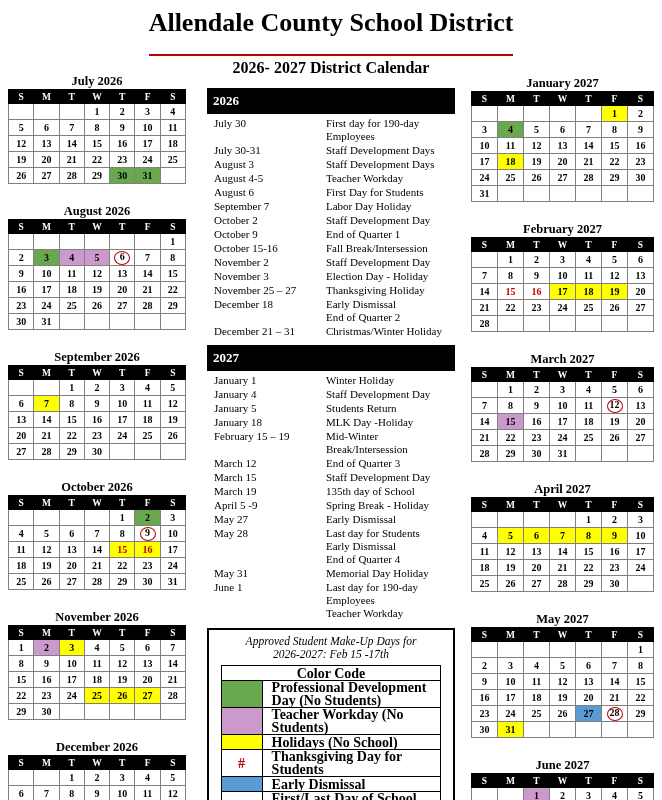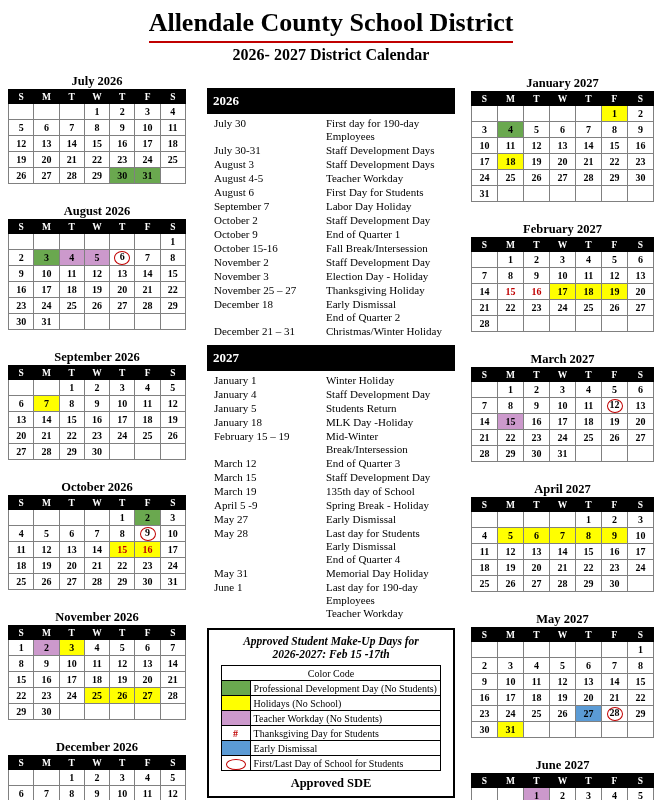"Allendale County School District" .title-underline { padding-bottom: 3px -> 16px }
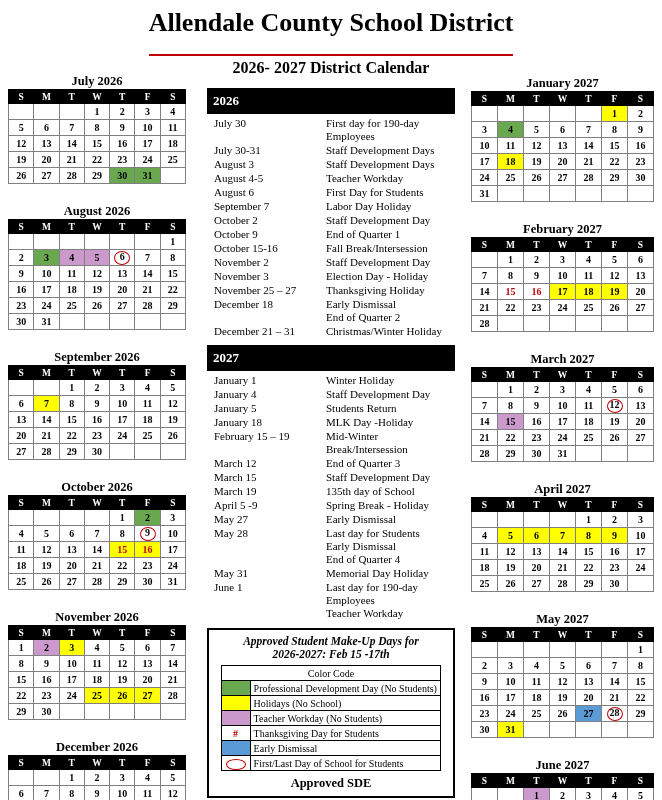"Approved Student Make-Up Days for" .makeup { font-weight: bold -> normal }
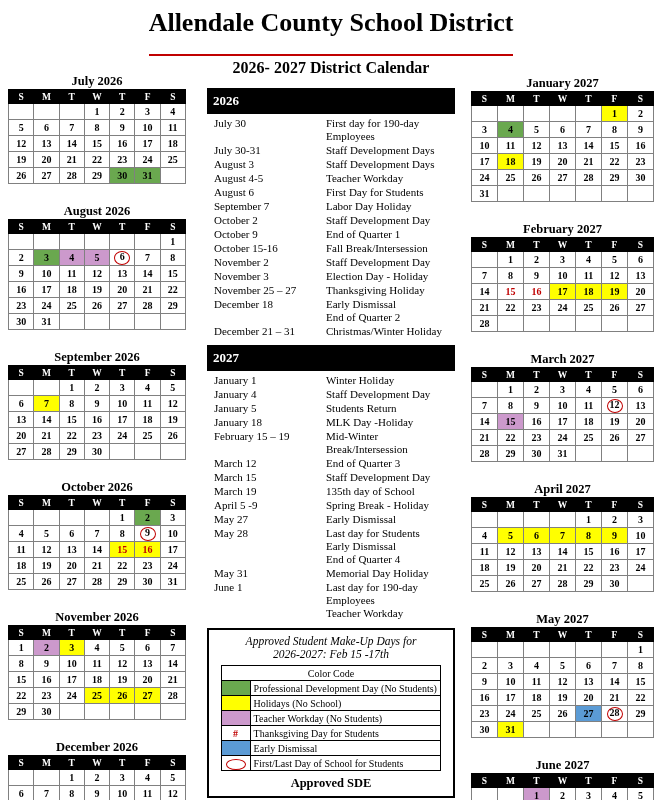"Color Code" .cc-table td { font-size: 10px -> 14px; font-weight: none -> bold; padding: 0 3px -> 0 9px }
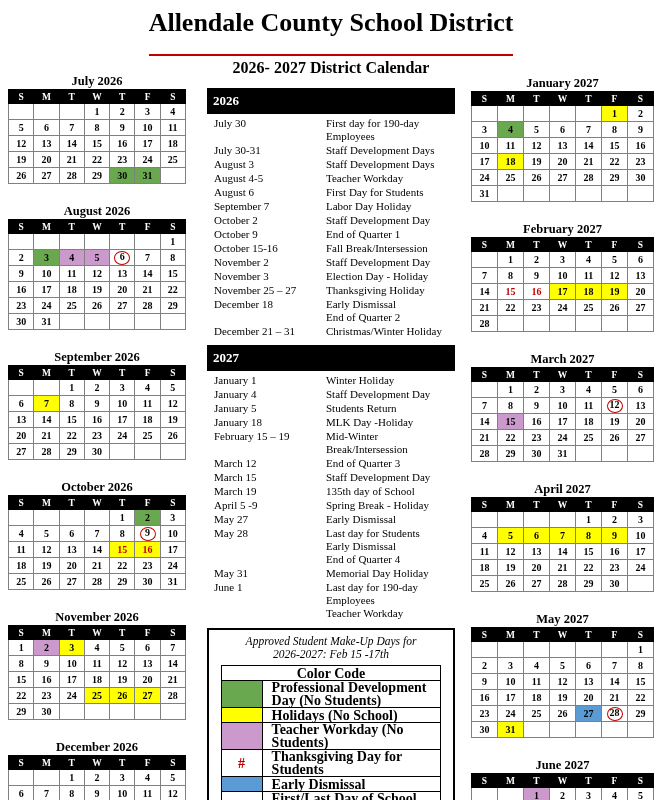"Holidays (No School)" tr { order: before "Teacher Workday (No Students)" -> after "Teacher Workday (No Students)" }
